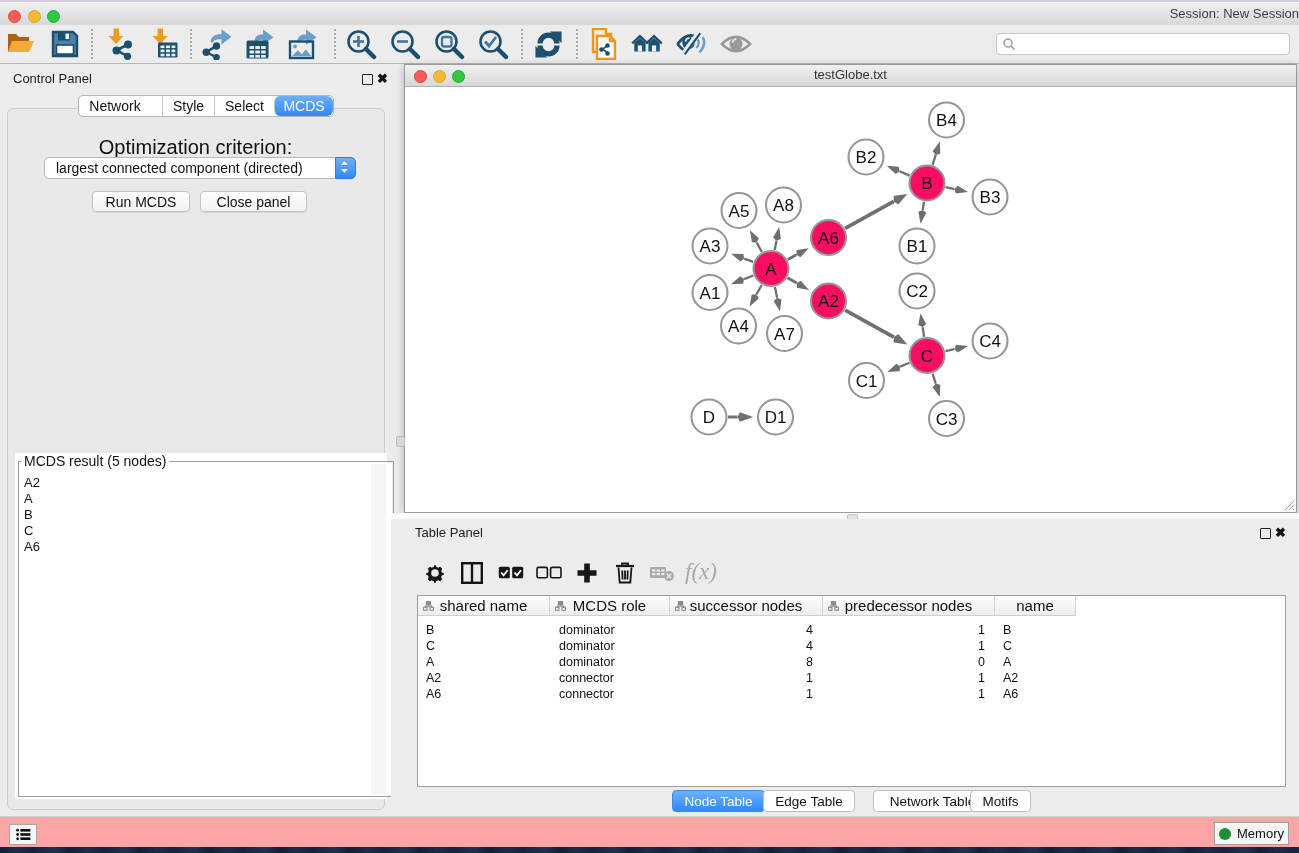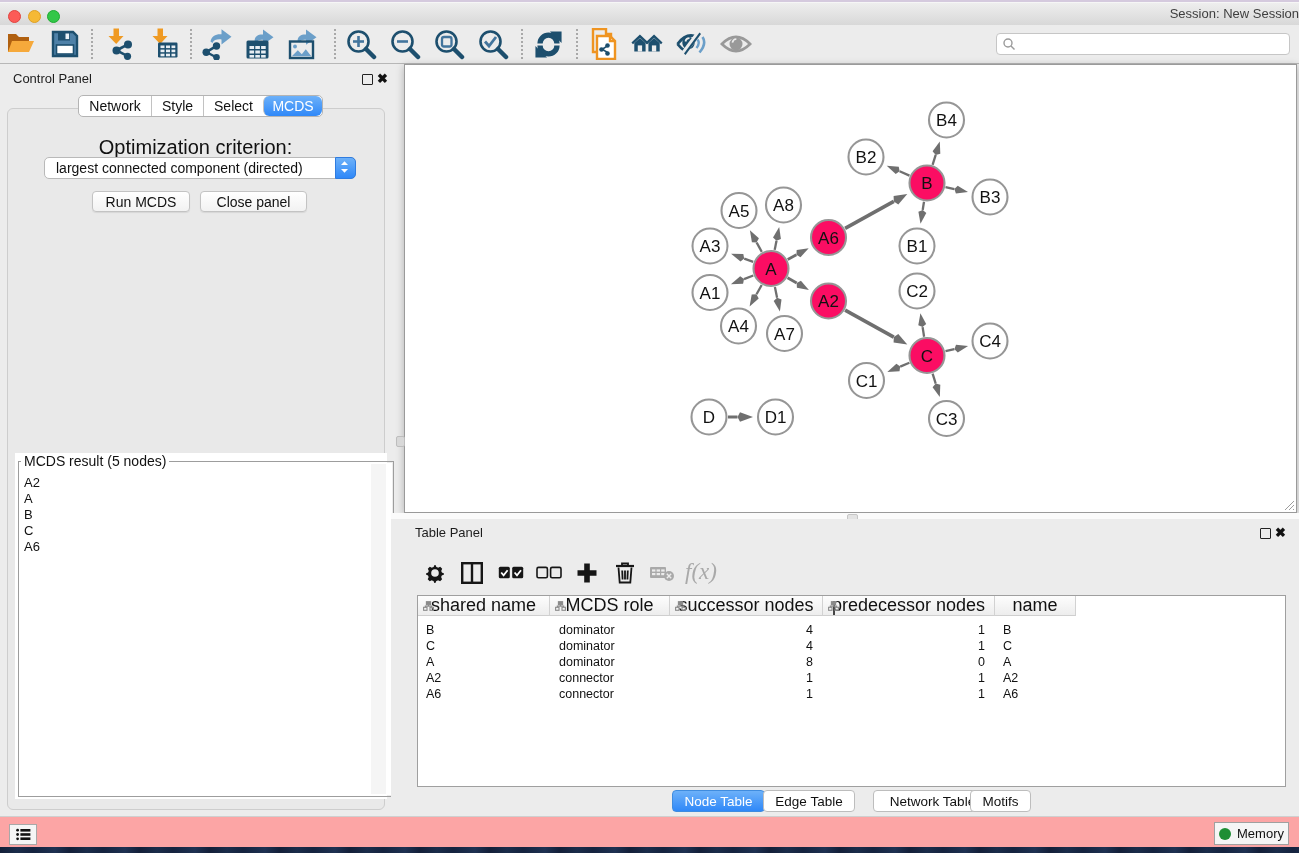"testGlobe.txt" div { html: none -> <div> <div></div> <div></div> <div></div> <div>testGlobe.txt</div> </div> }
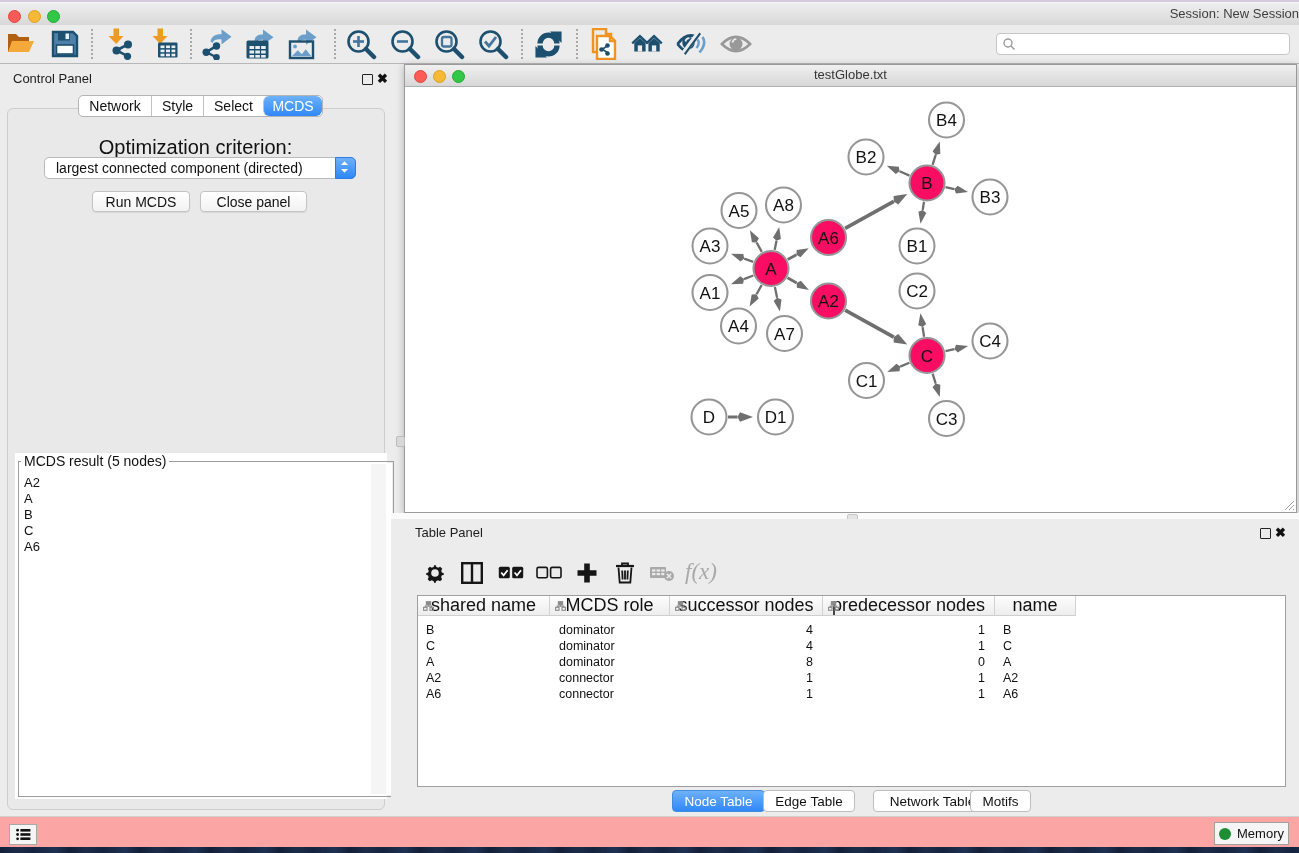"Style" div { margin-left: none -> 11px }
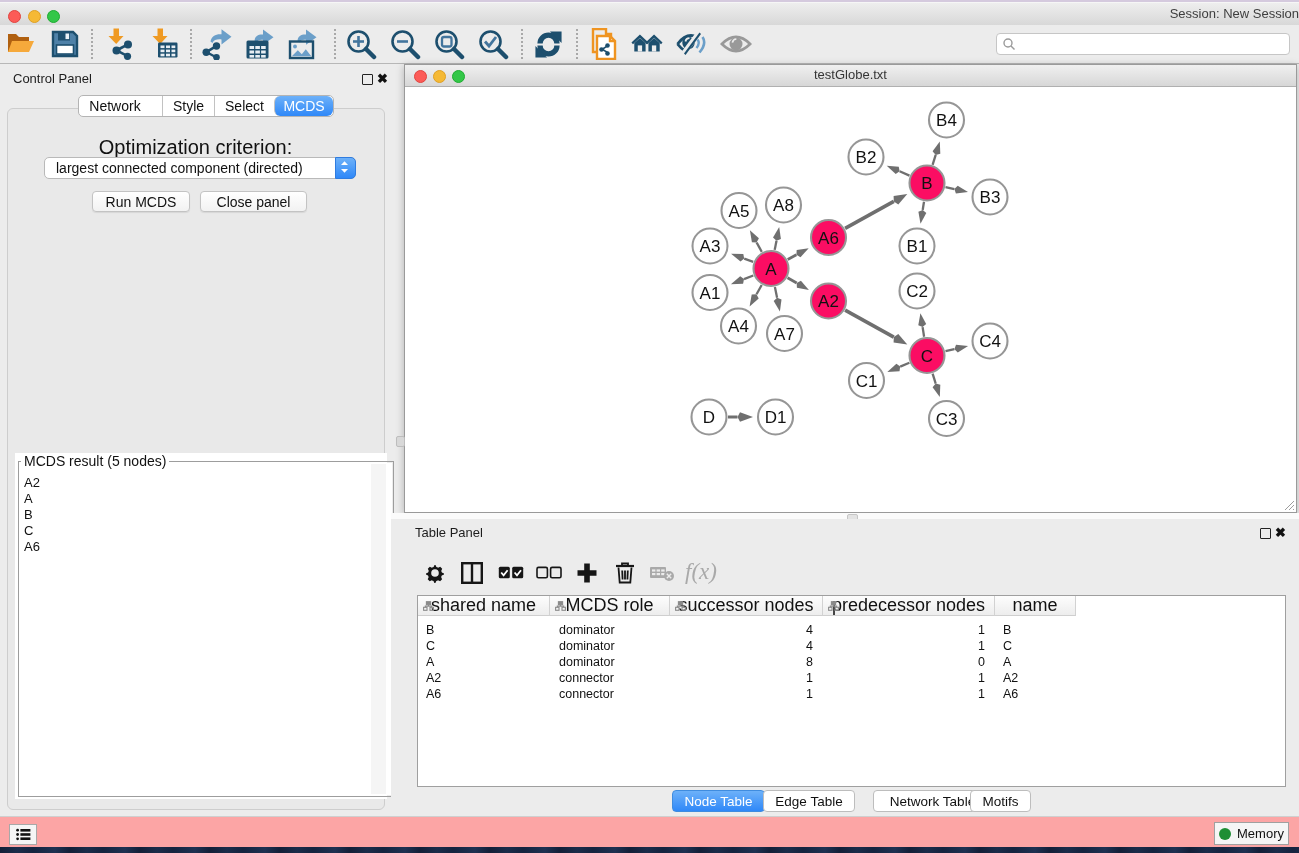"shared name" .thead { font-size: 18px -> 15px }
